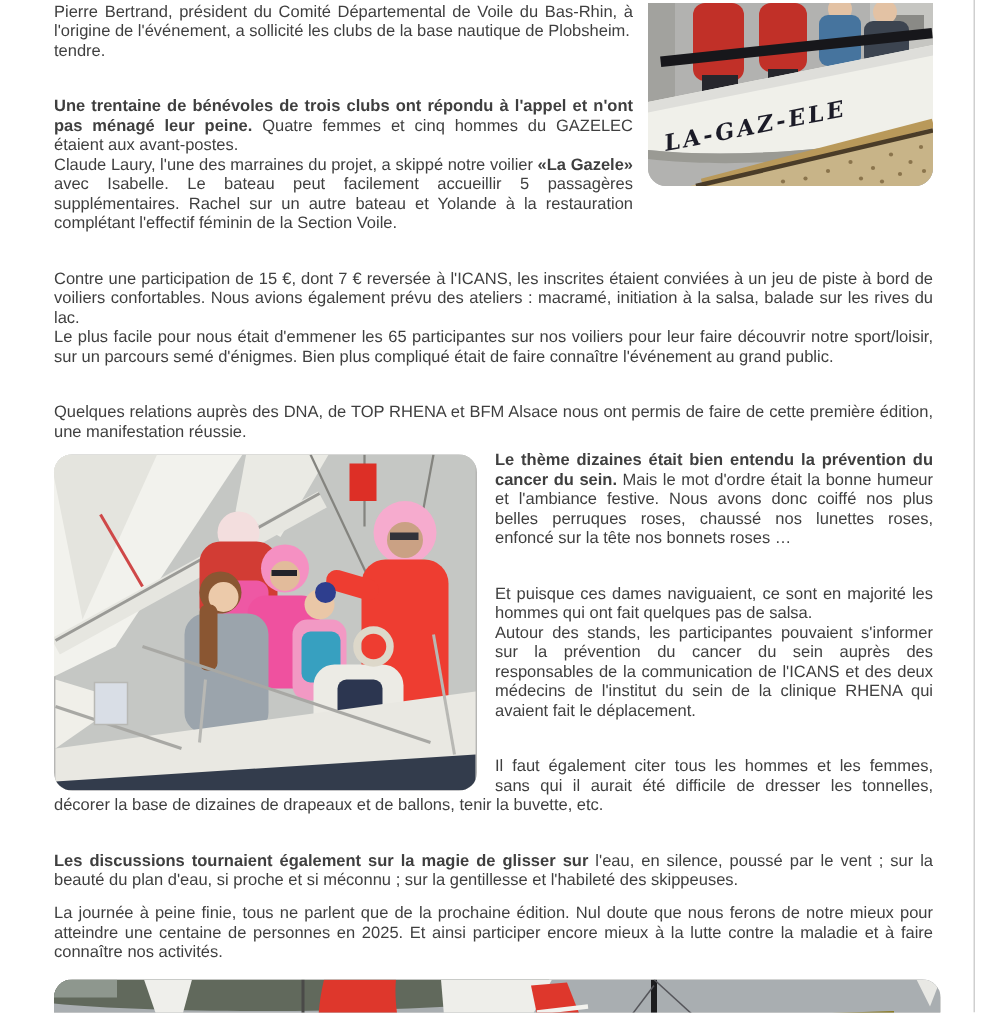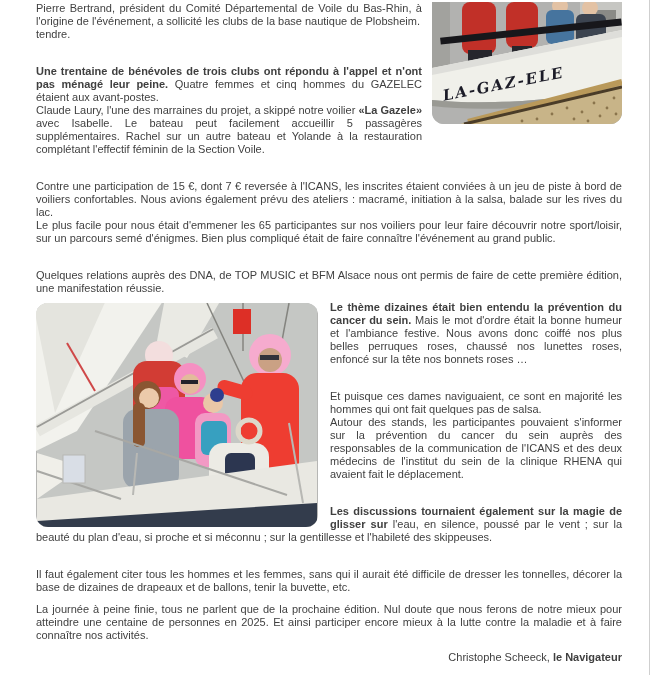"Quelques relations auprès des DNA," span { text: MUSIC -> RHENA }
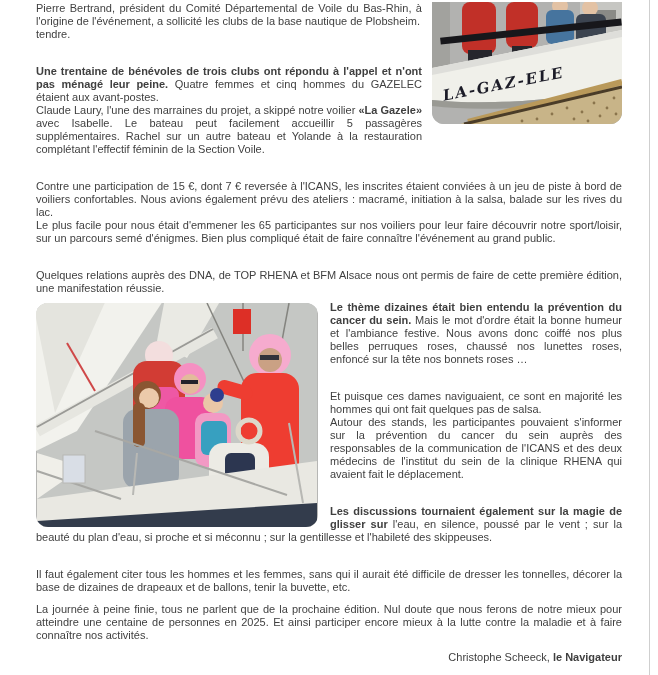"Les discussions tournaient également sur" p.para { order: before "Il faut également citer tous" -> after "Il faut également citer tous" }
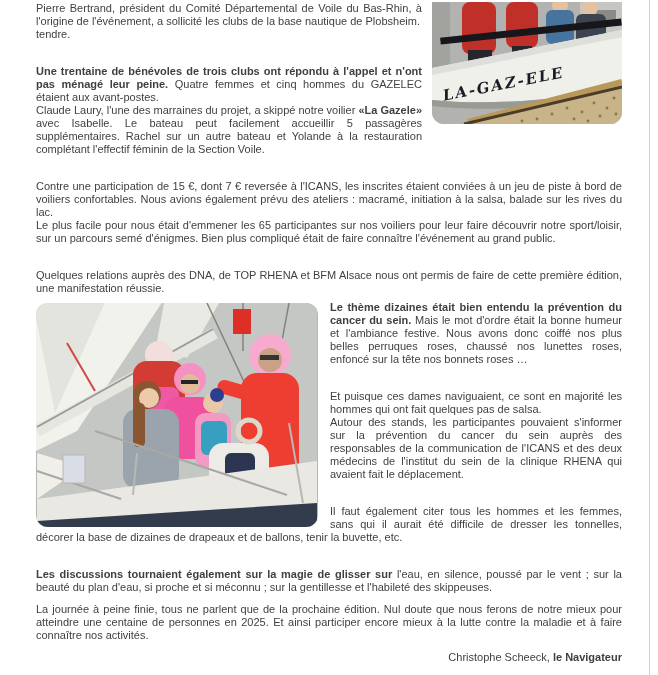"Christophe Scheeck, le Navigateur" p.para { html: <p><span>Christophe Scheeck, </span><span>le Navigateur</span></p> -> none }
